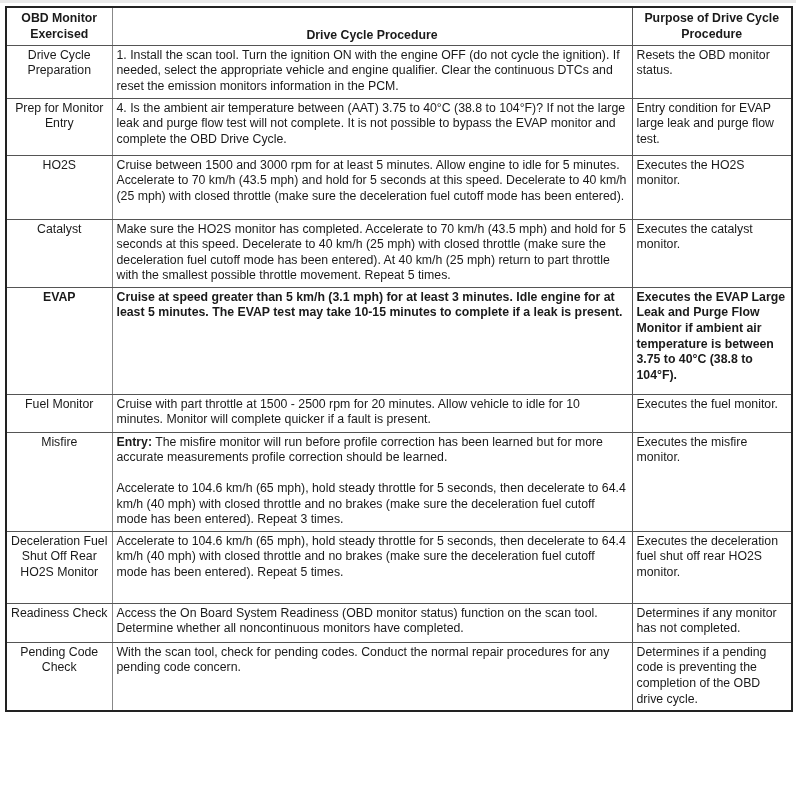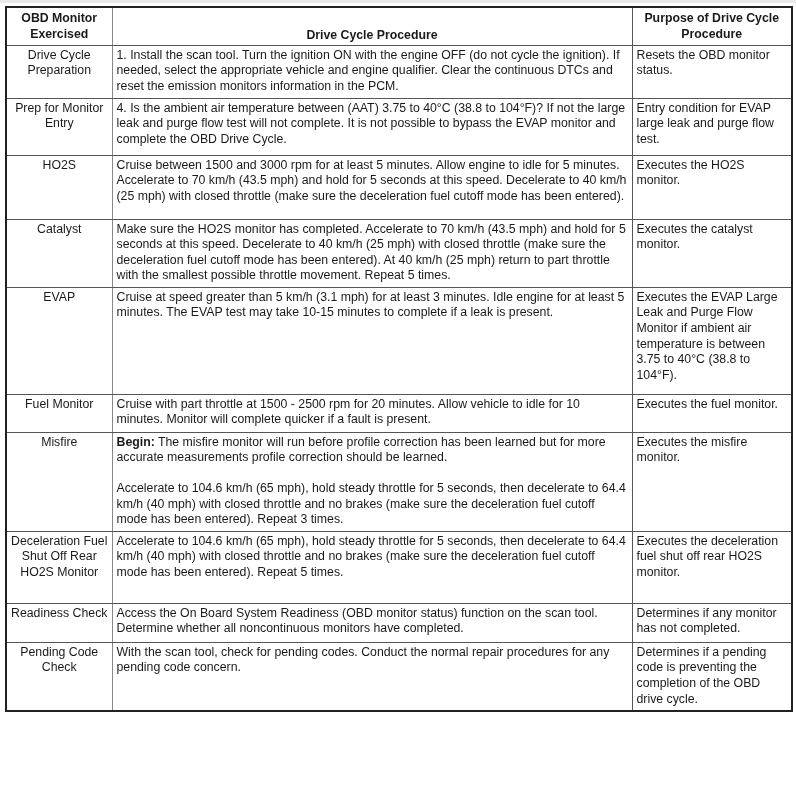"EVAP" tr.r7 { font-weight: none -> bold }
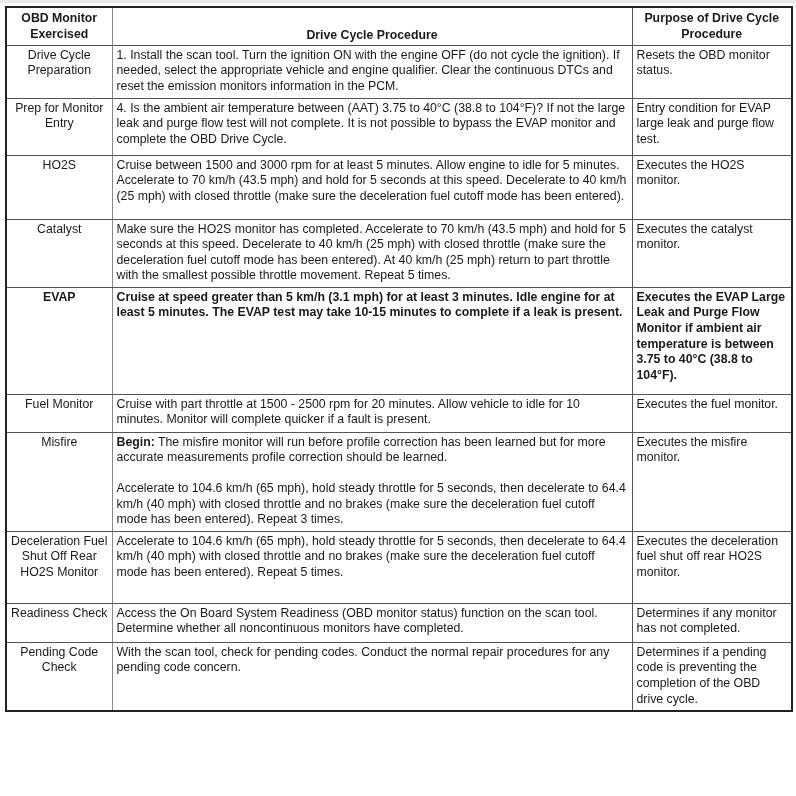"Begin:" span.note-label { text: Begin -> Entry }
